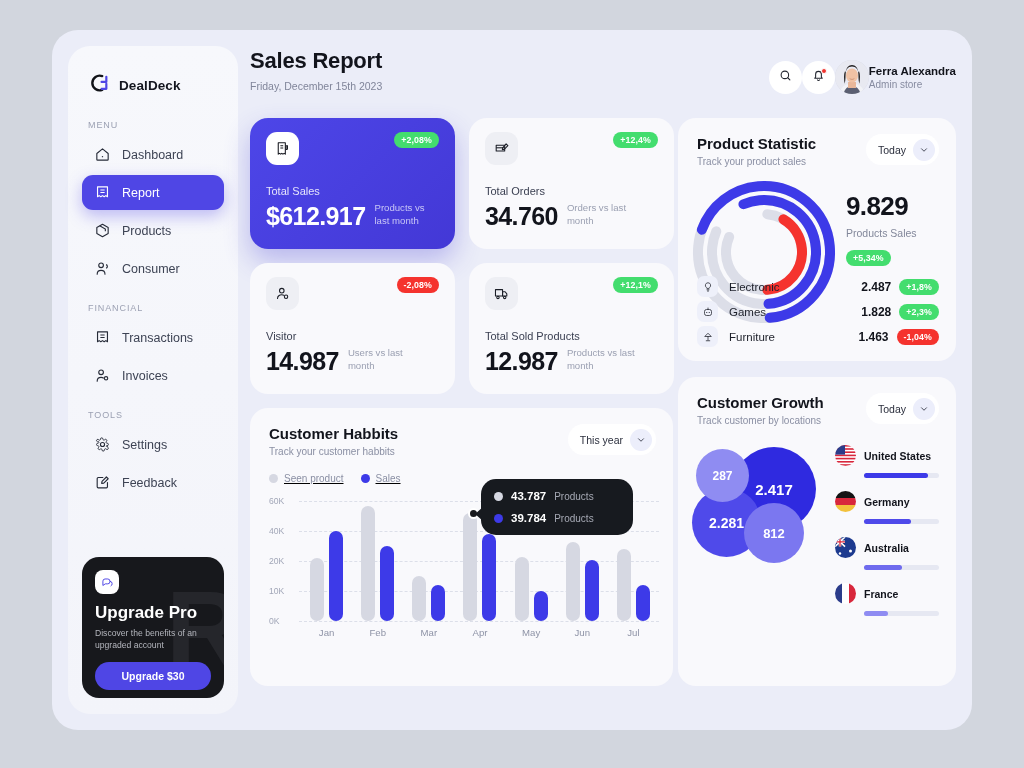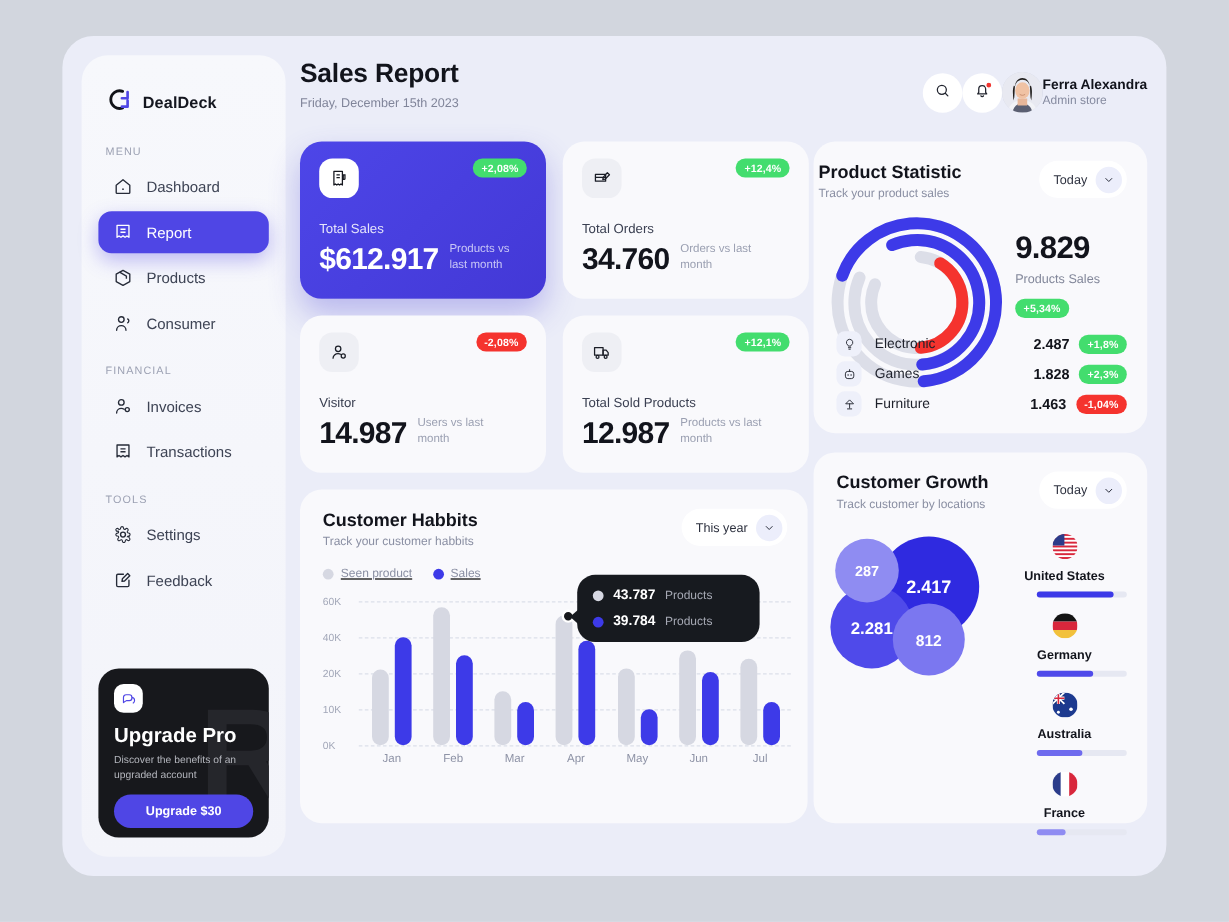"Product Statistic" .pstat { padding: 17px 4px -> 17px 19px }
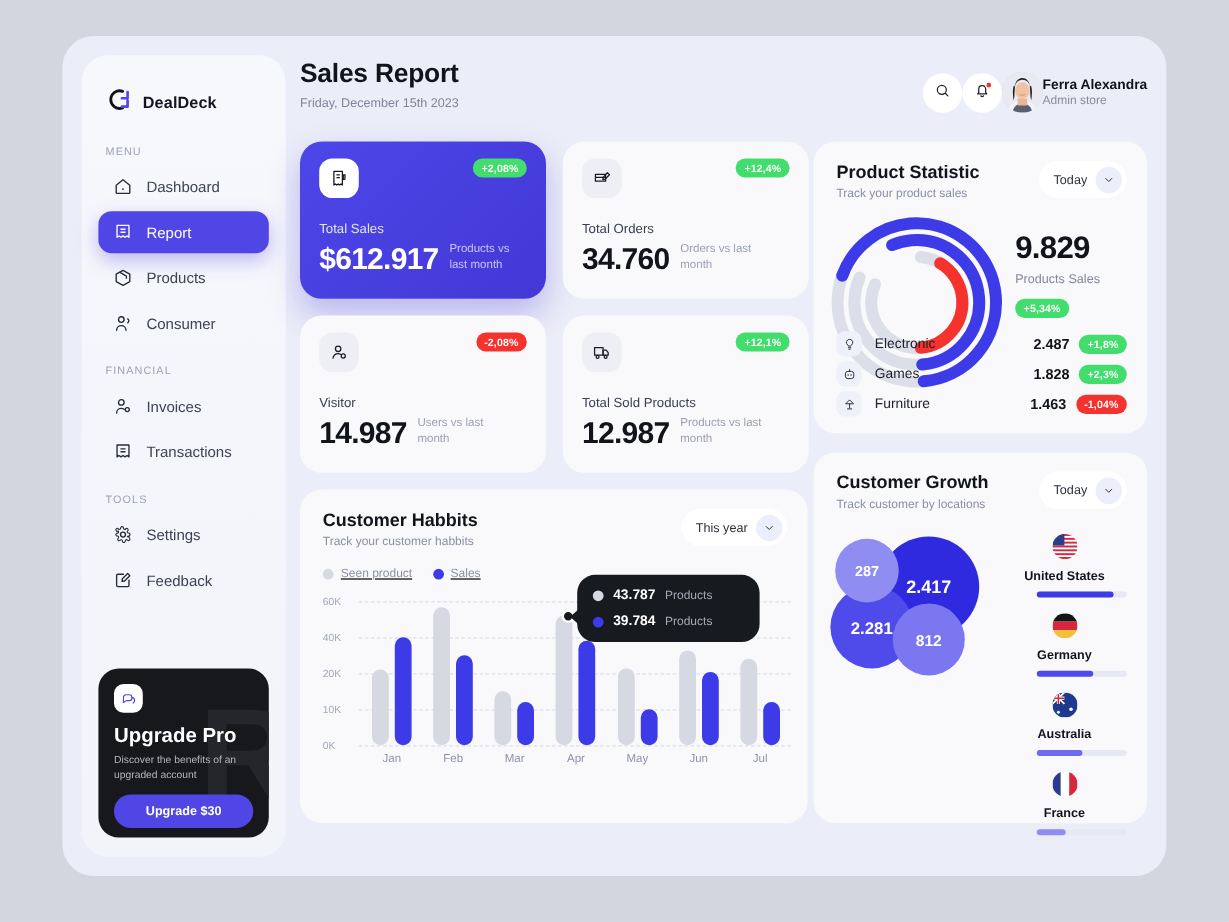"Invoices" div.nav-item { order: before "Transactions" -> after "Transactions" }
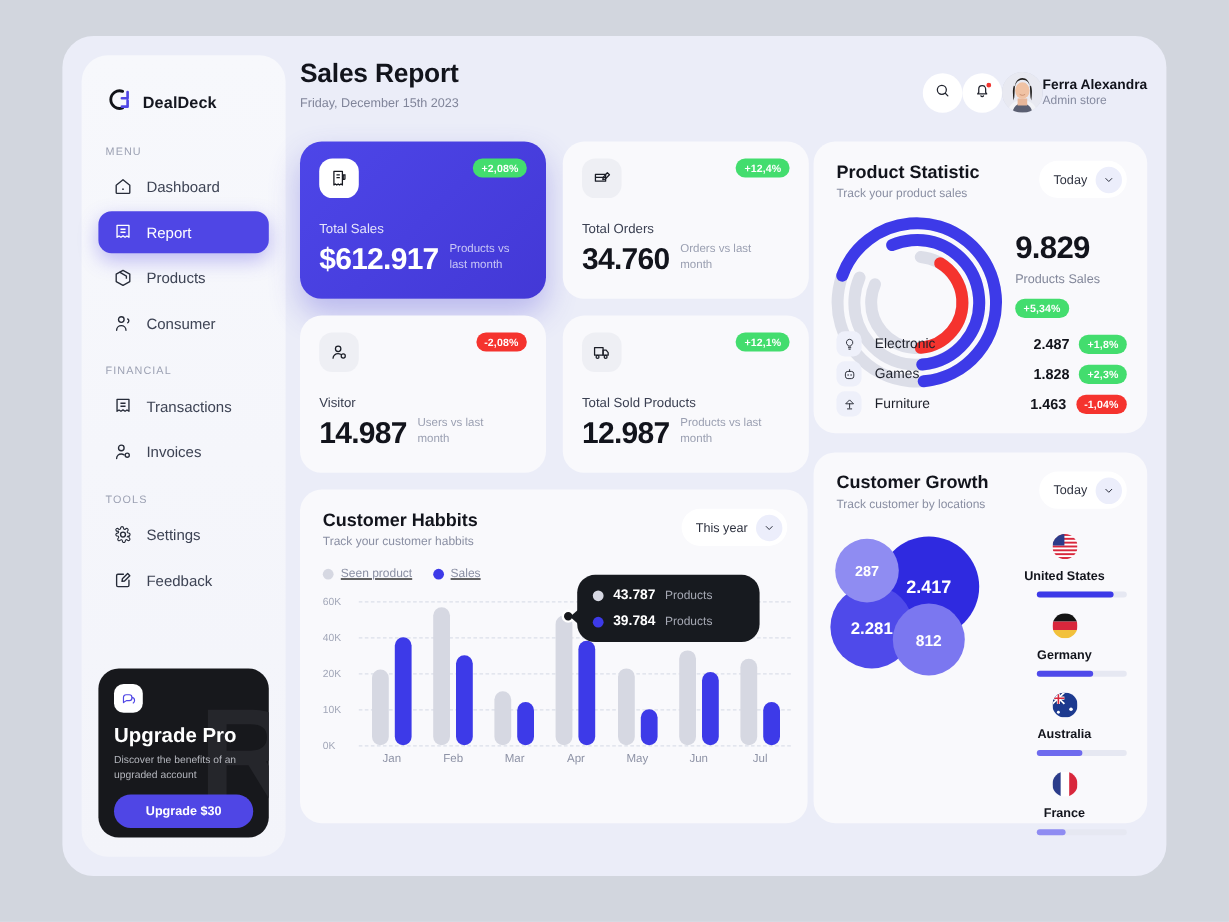"United States" .crow-top { flex-direction: column -> none }
